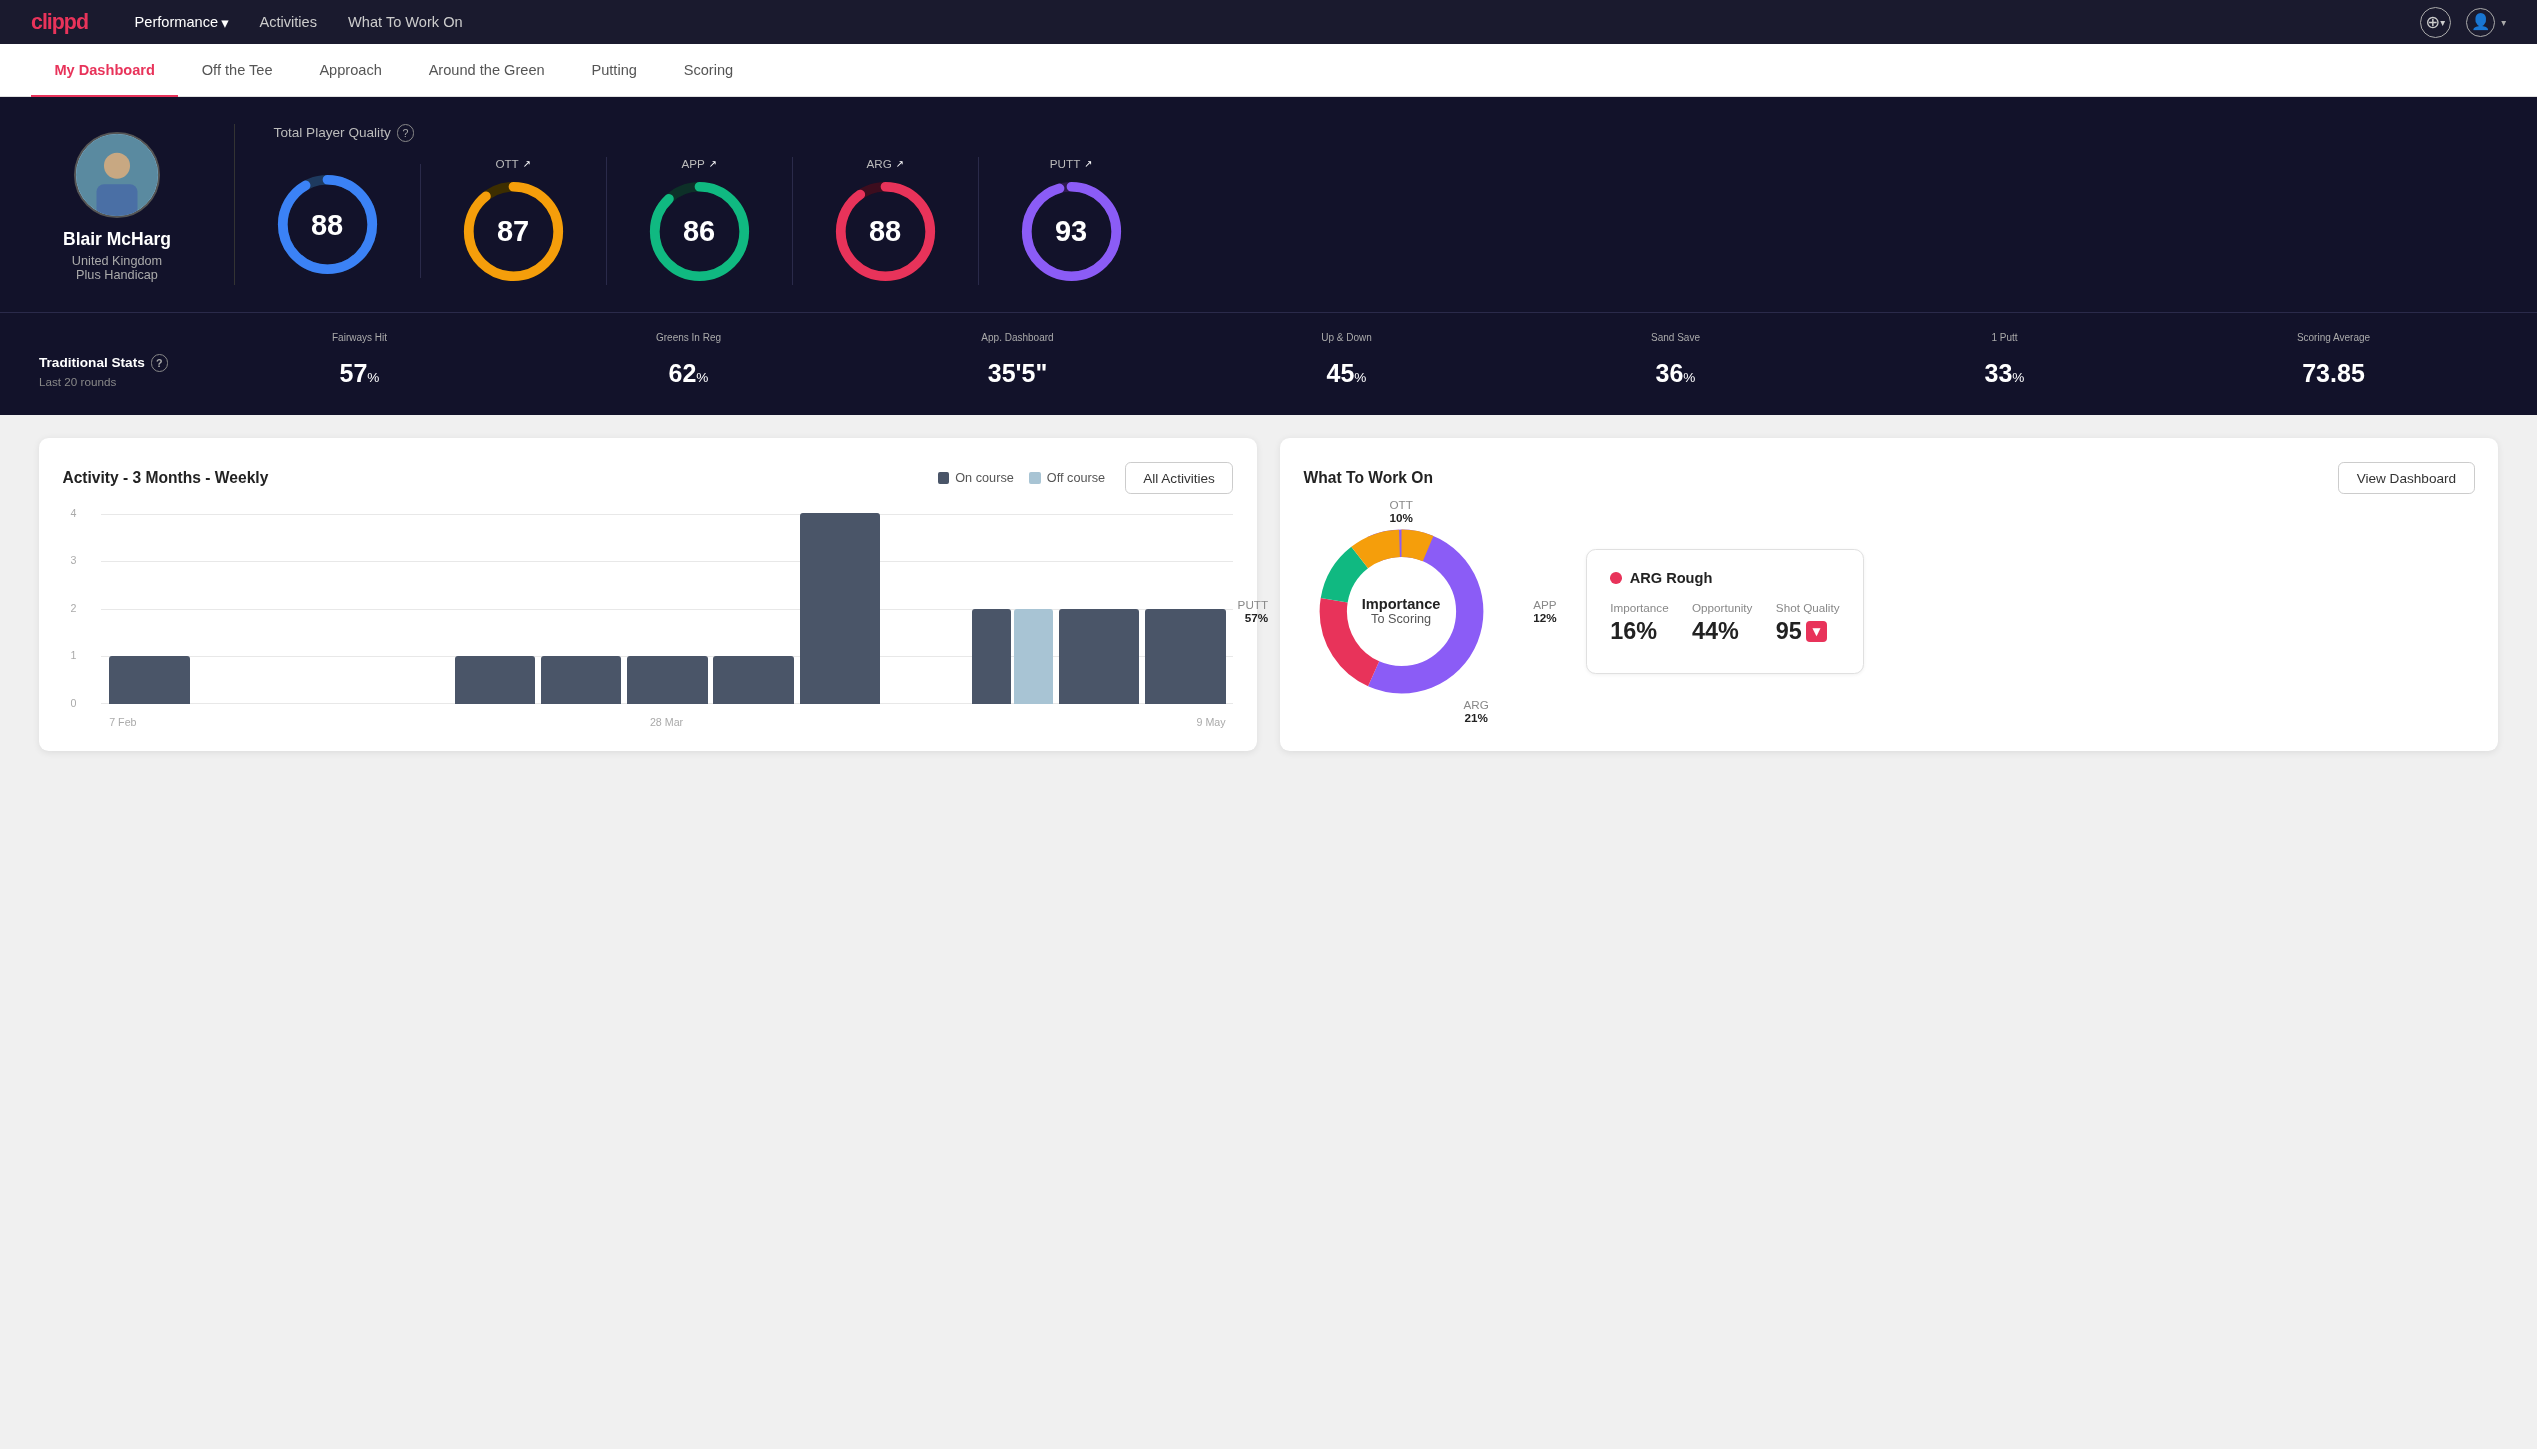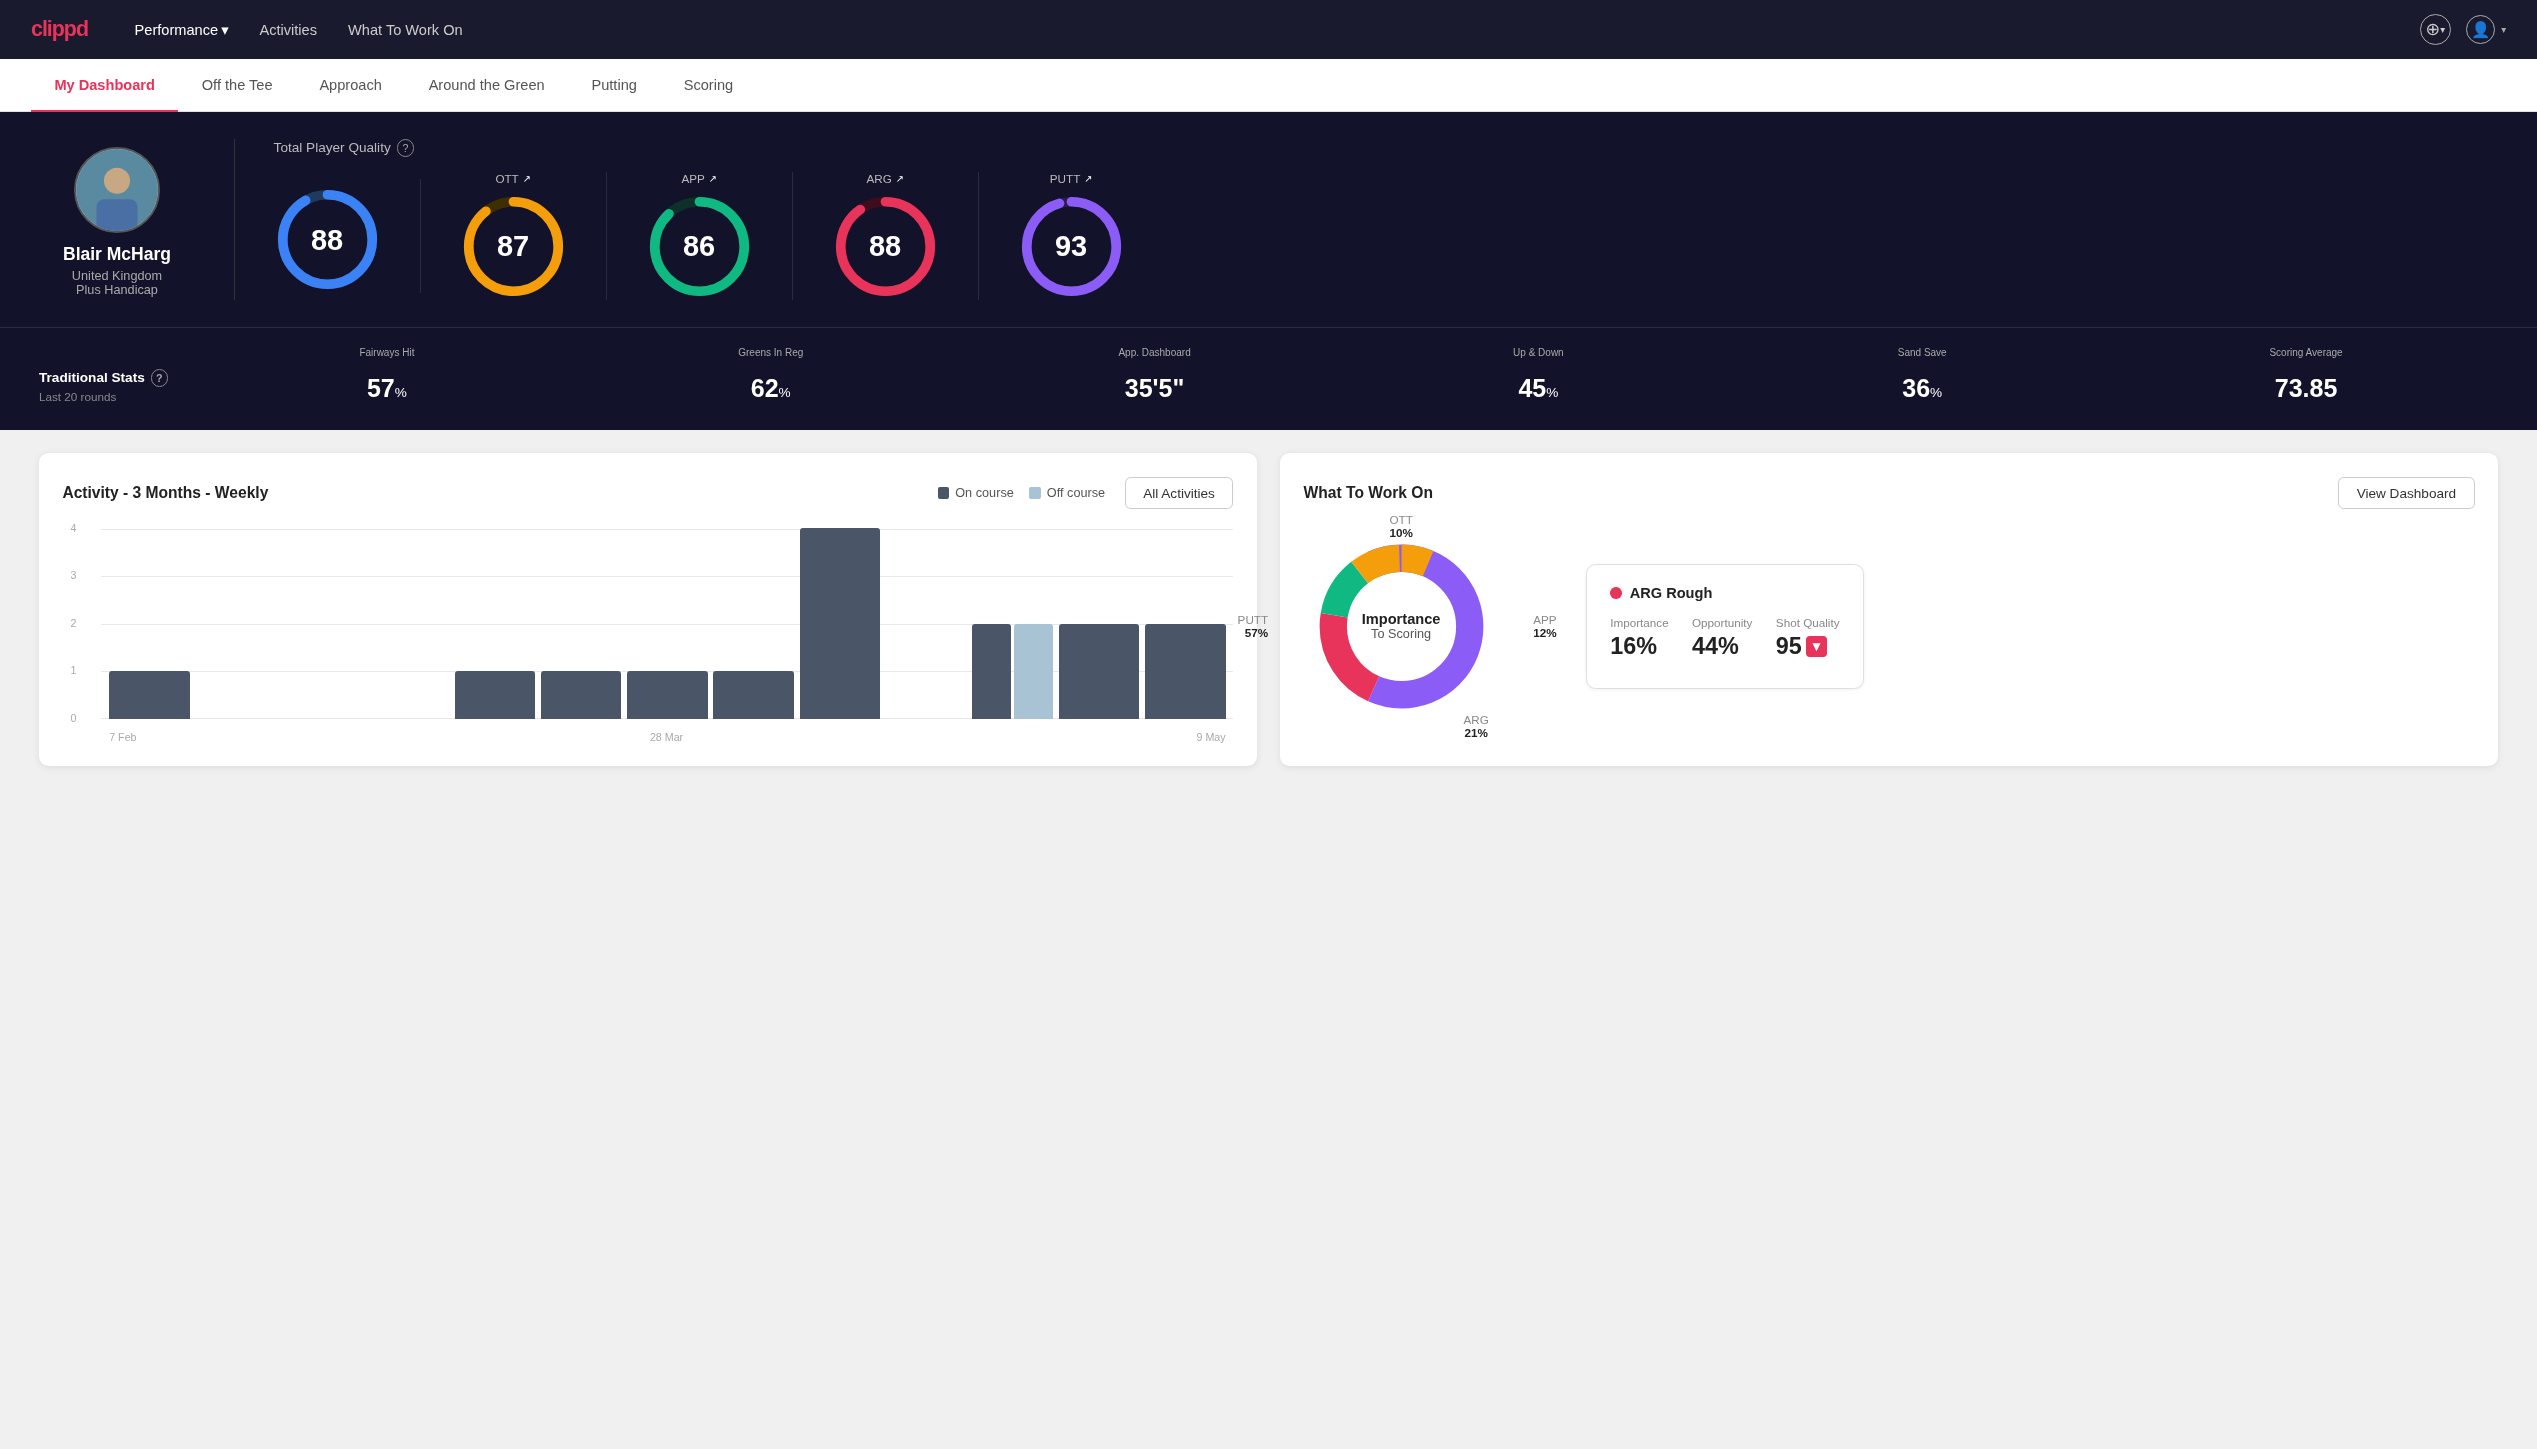"clippd" .top-nav { height: 59px -> 44px }
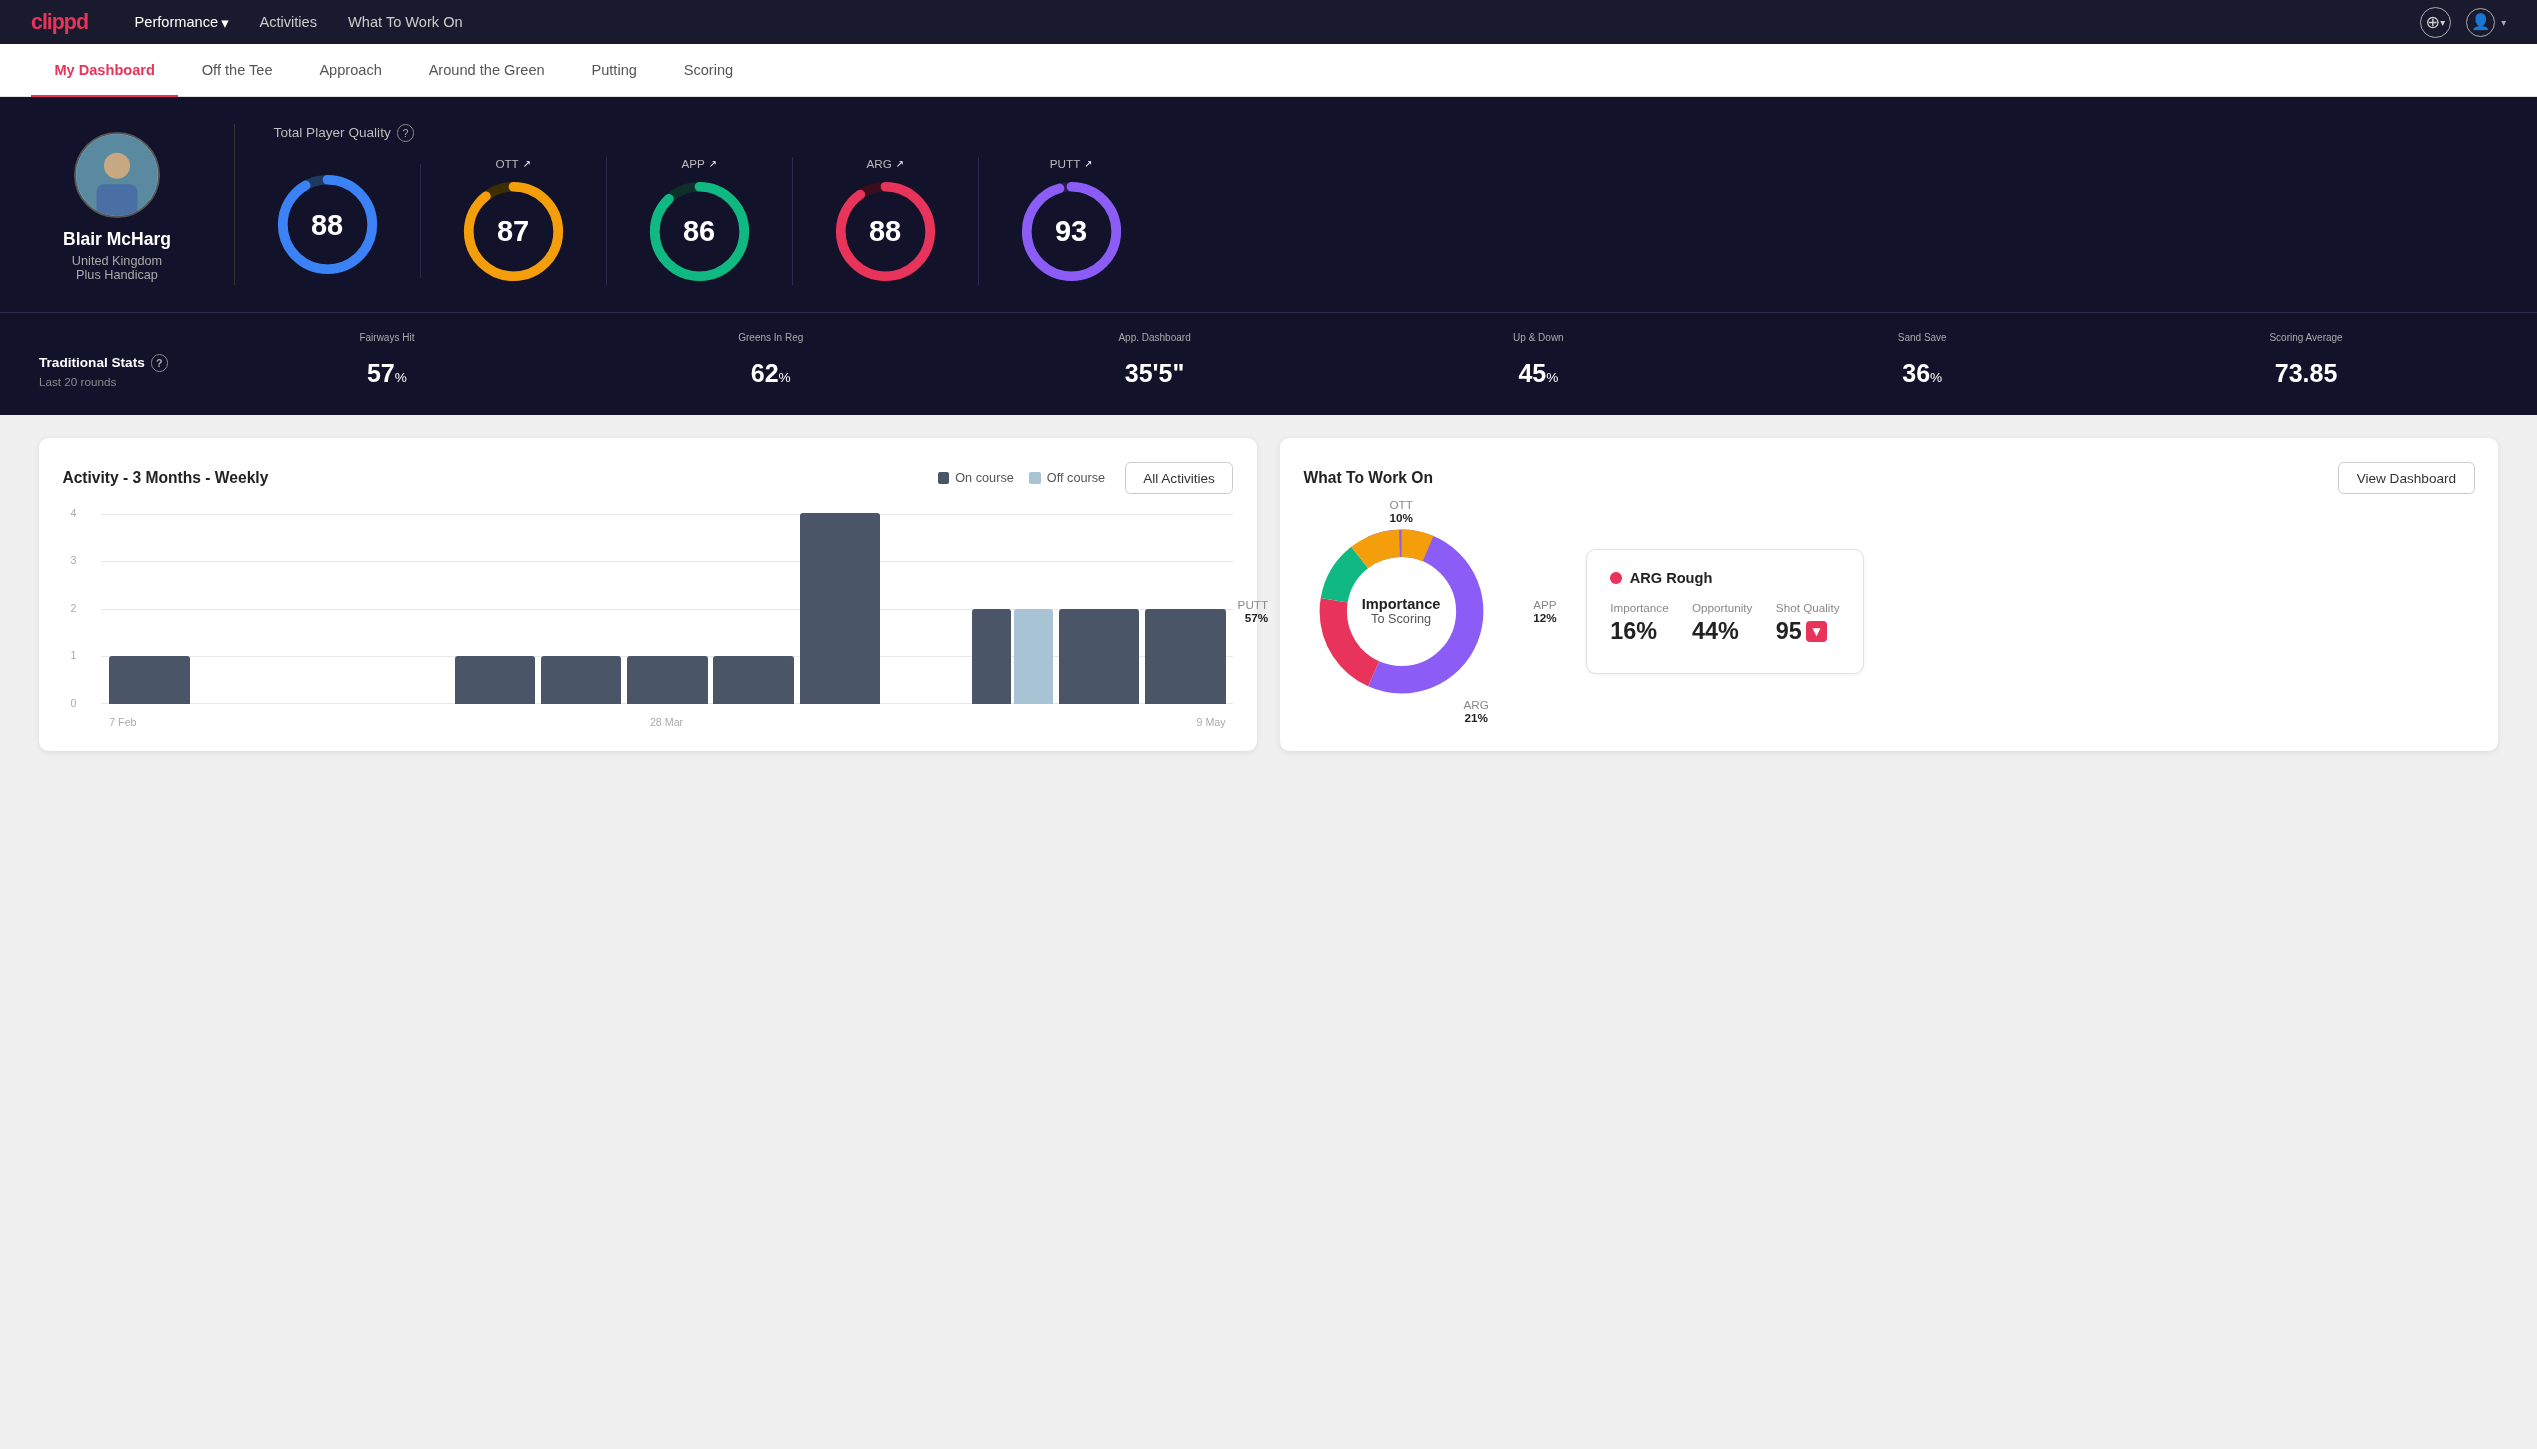"1 Putt" div.stat-item { html: none -> <div> <div>1 Putt</div> <div><span>33</span><span>%</span></div> </div> }
